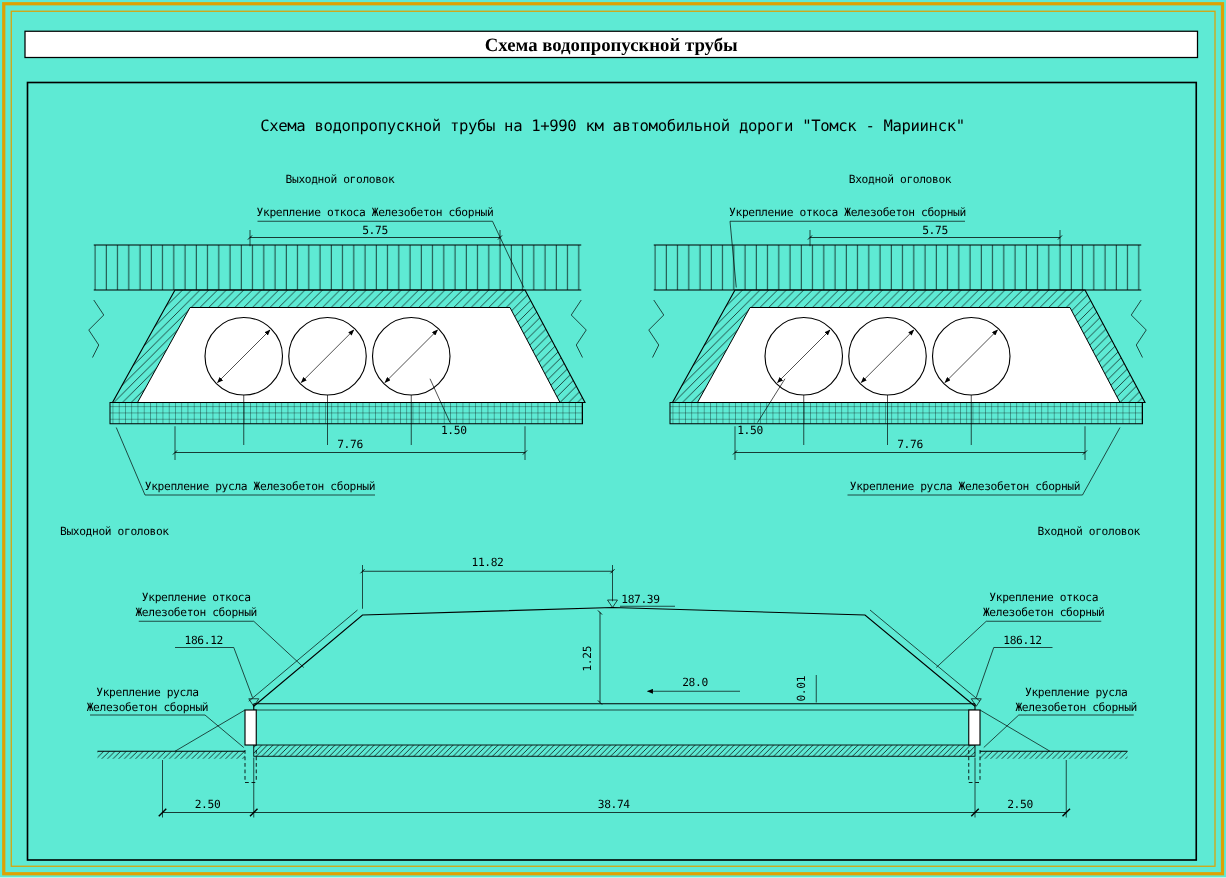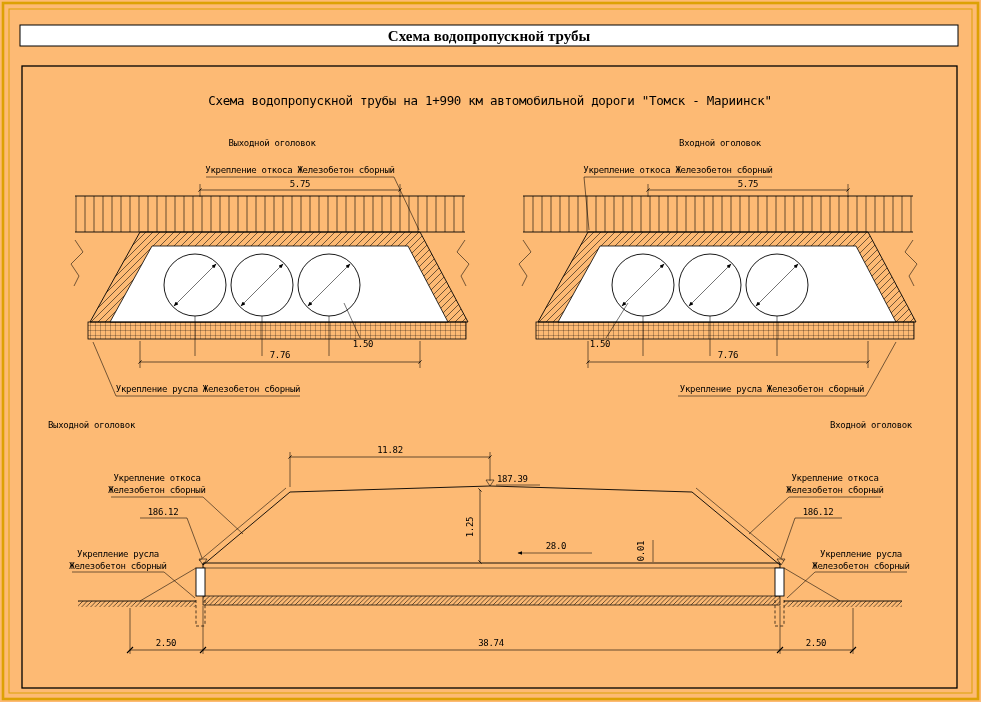"Схема водопропускной трубы" .page { background: #fdba74 -> #5eead4 }
